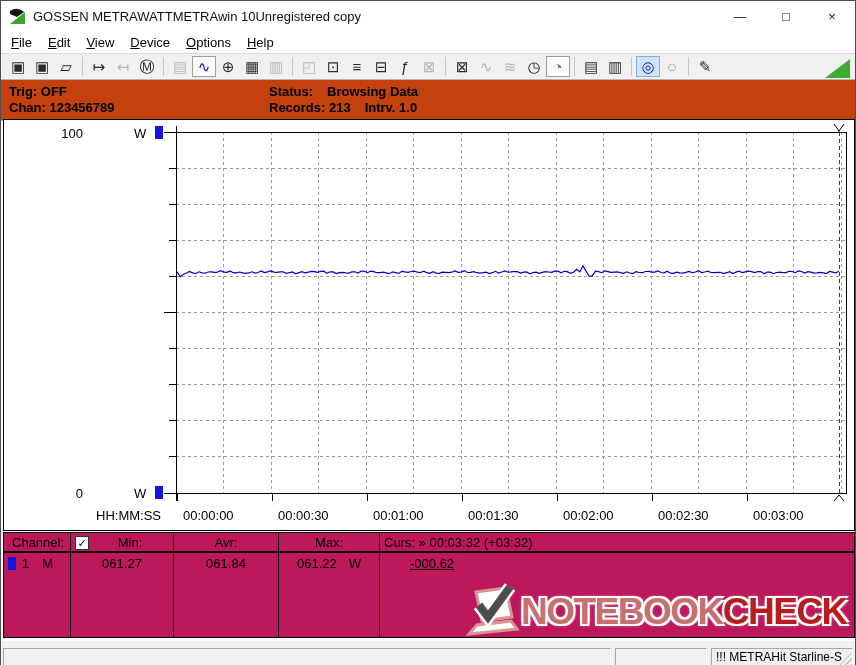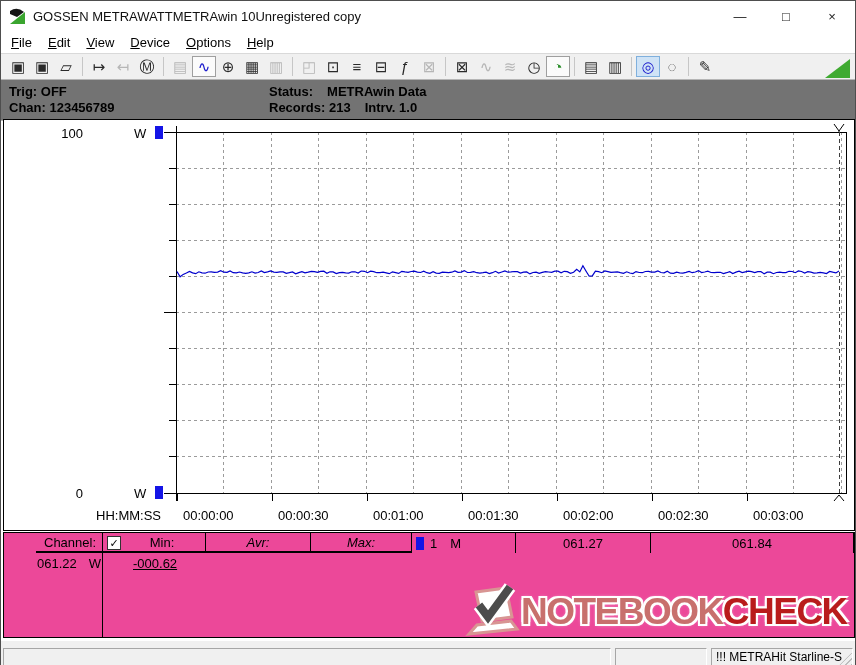"Trig: OFF" .infostrip { background: #737373 -> #c2410c }
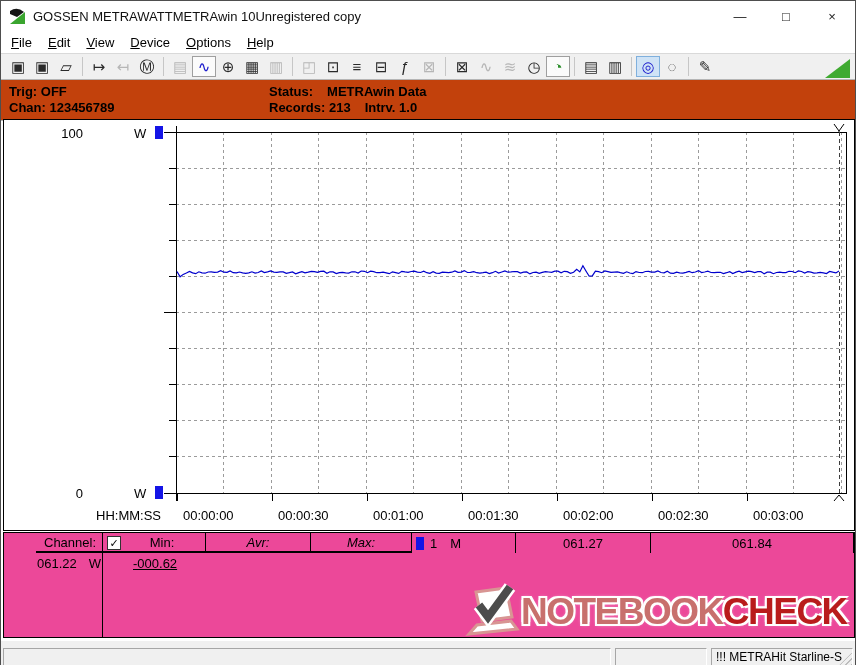"METRAwin Data" span { text: METRAwin -> Browsing }
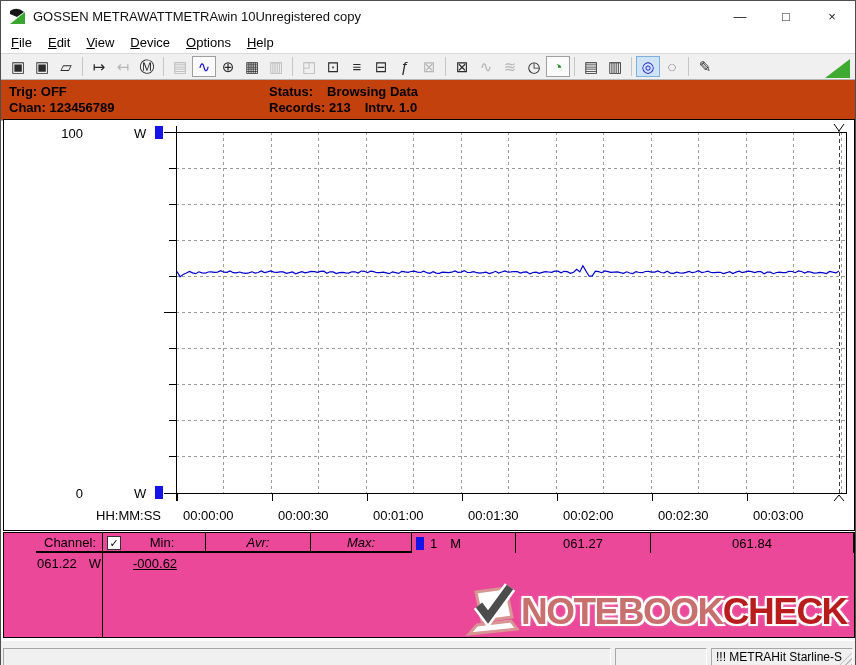"Channel:" .chtable { background: #ec4899 -> #be185d; padding-left: 32px -> none }
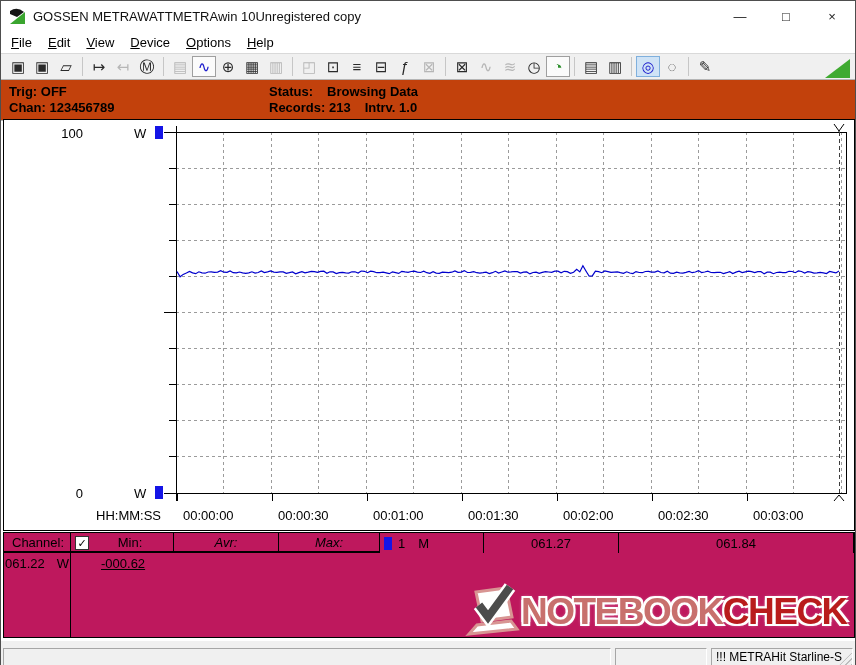"Avr:" .th-center { font-style: italic -> none }
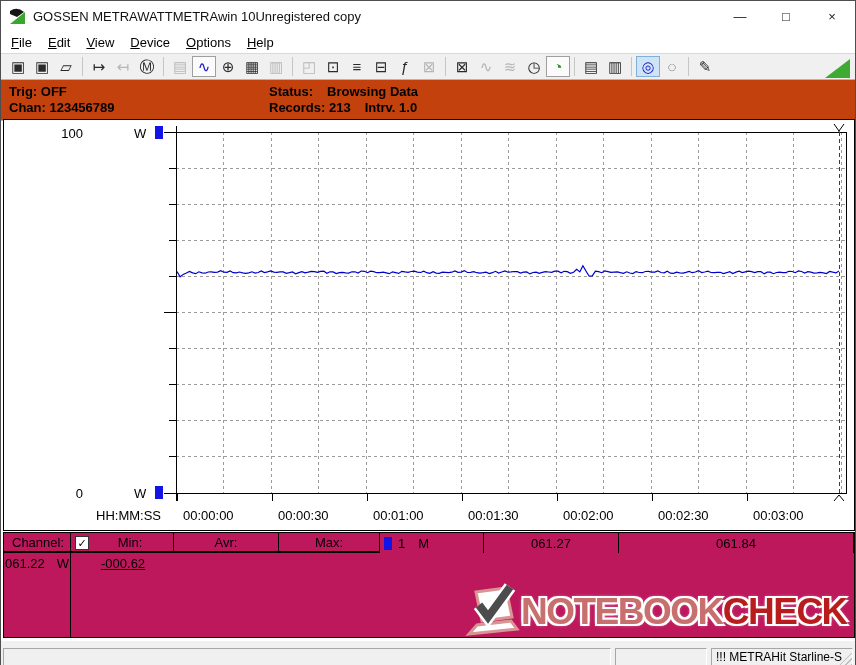"Curs: » 00:03:32 (+03:32)" div.tc { html: none -> <div>Curs: » 00:03:32 (+03:32)</div> }
